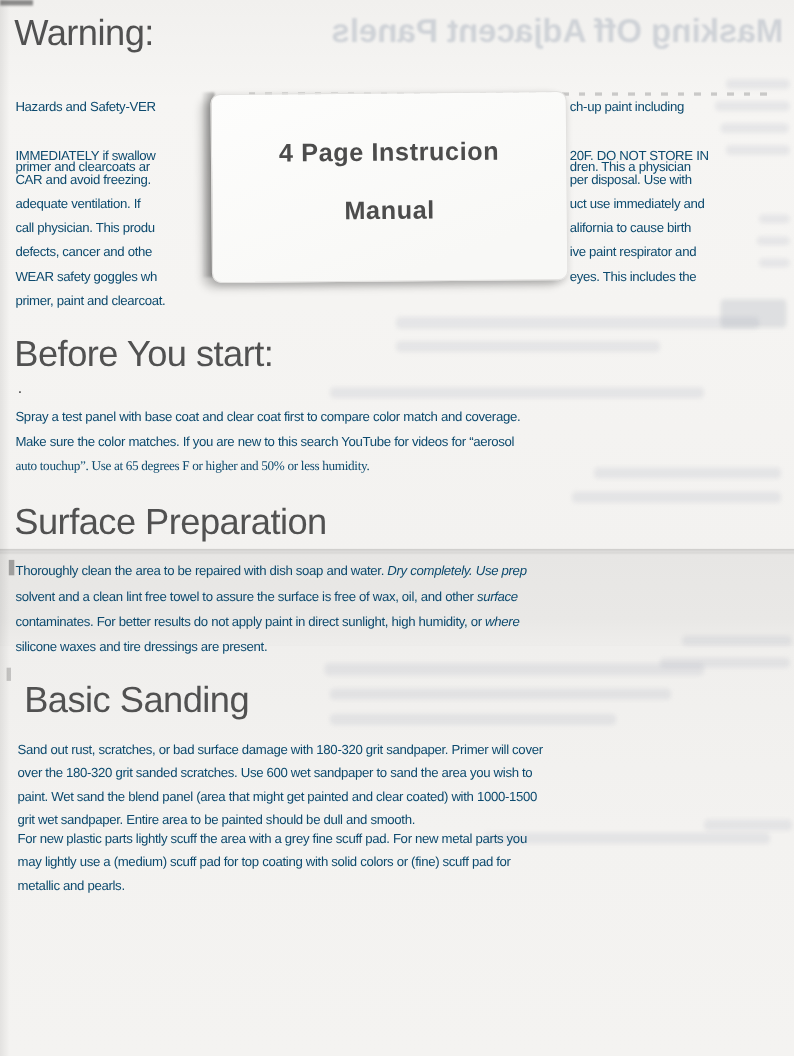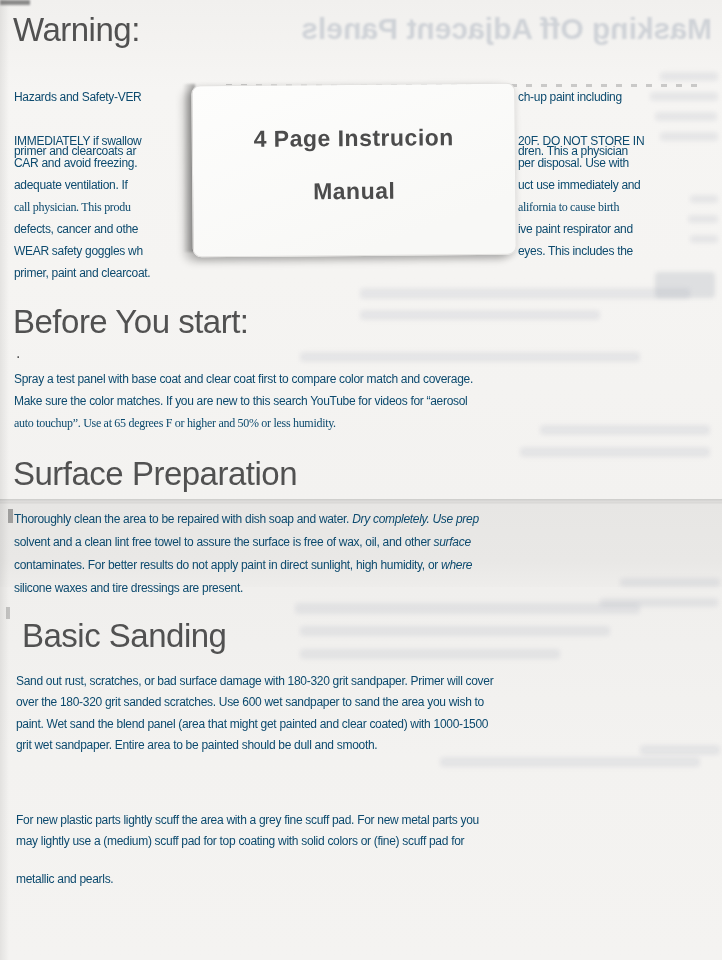"call physician. This produ" div.tline { font-family: Liberation Serif, serif -> none }
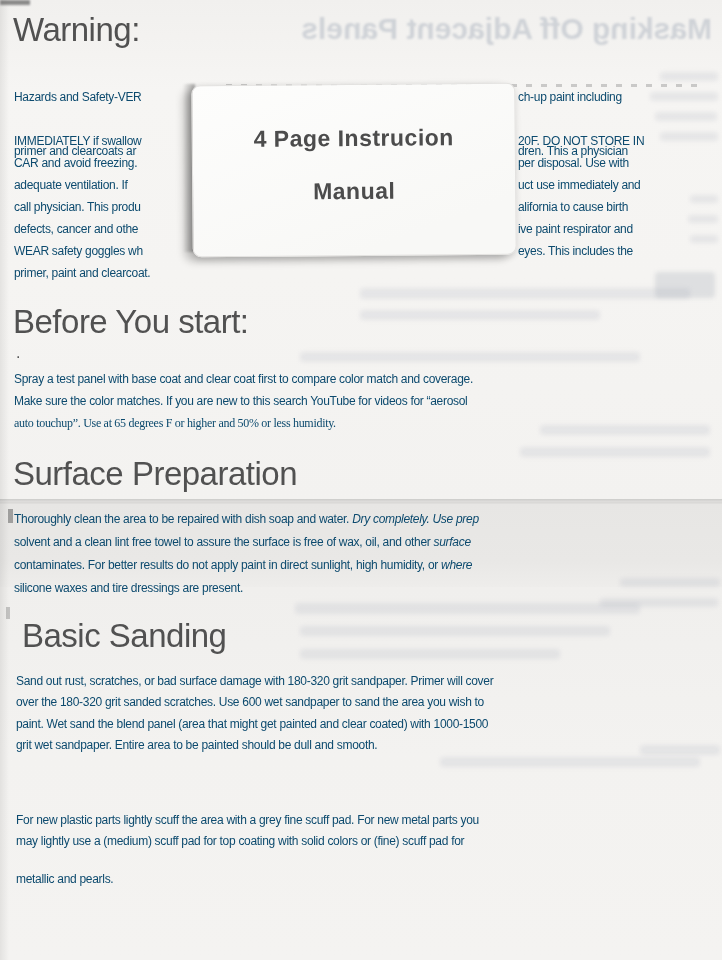"For new plastic parts lightly" div.bodytext { top: 810px -> 752px }
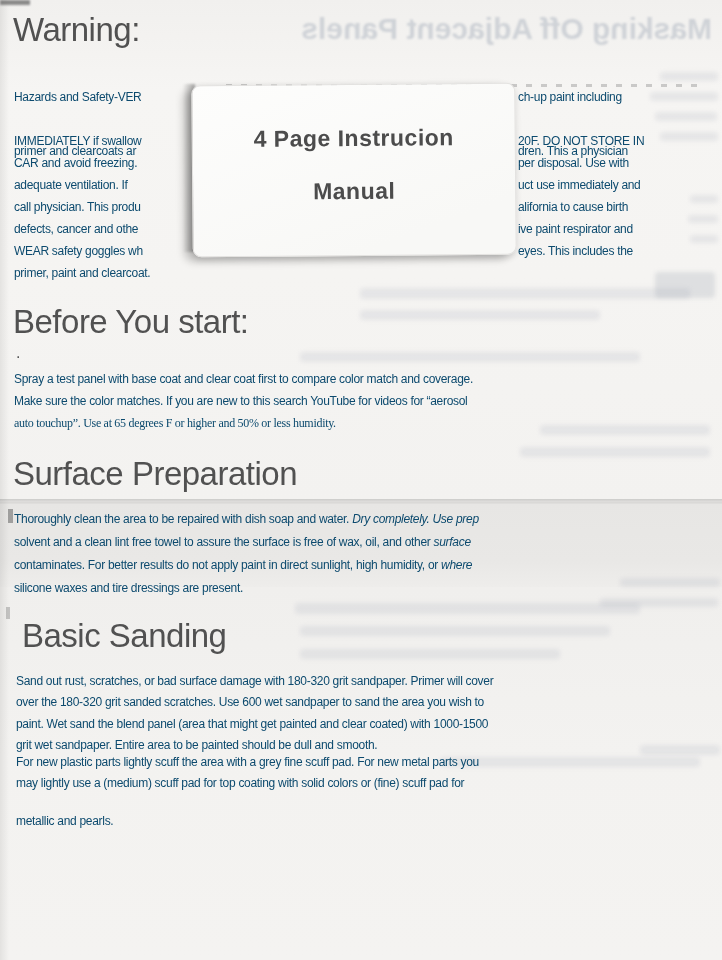"metallic and pearls." div.tline { margin-top: 16px -> none }
